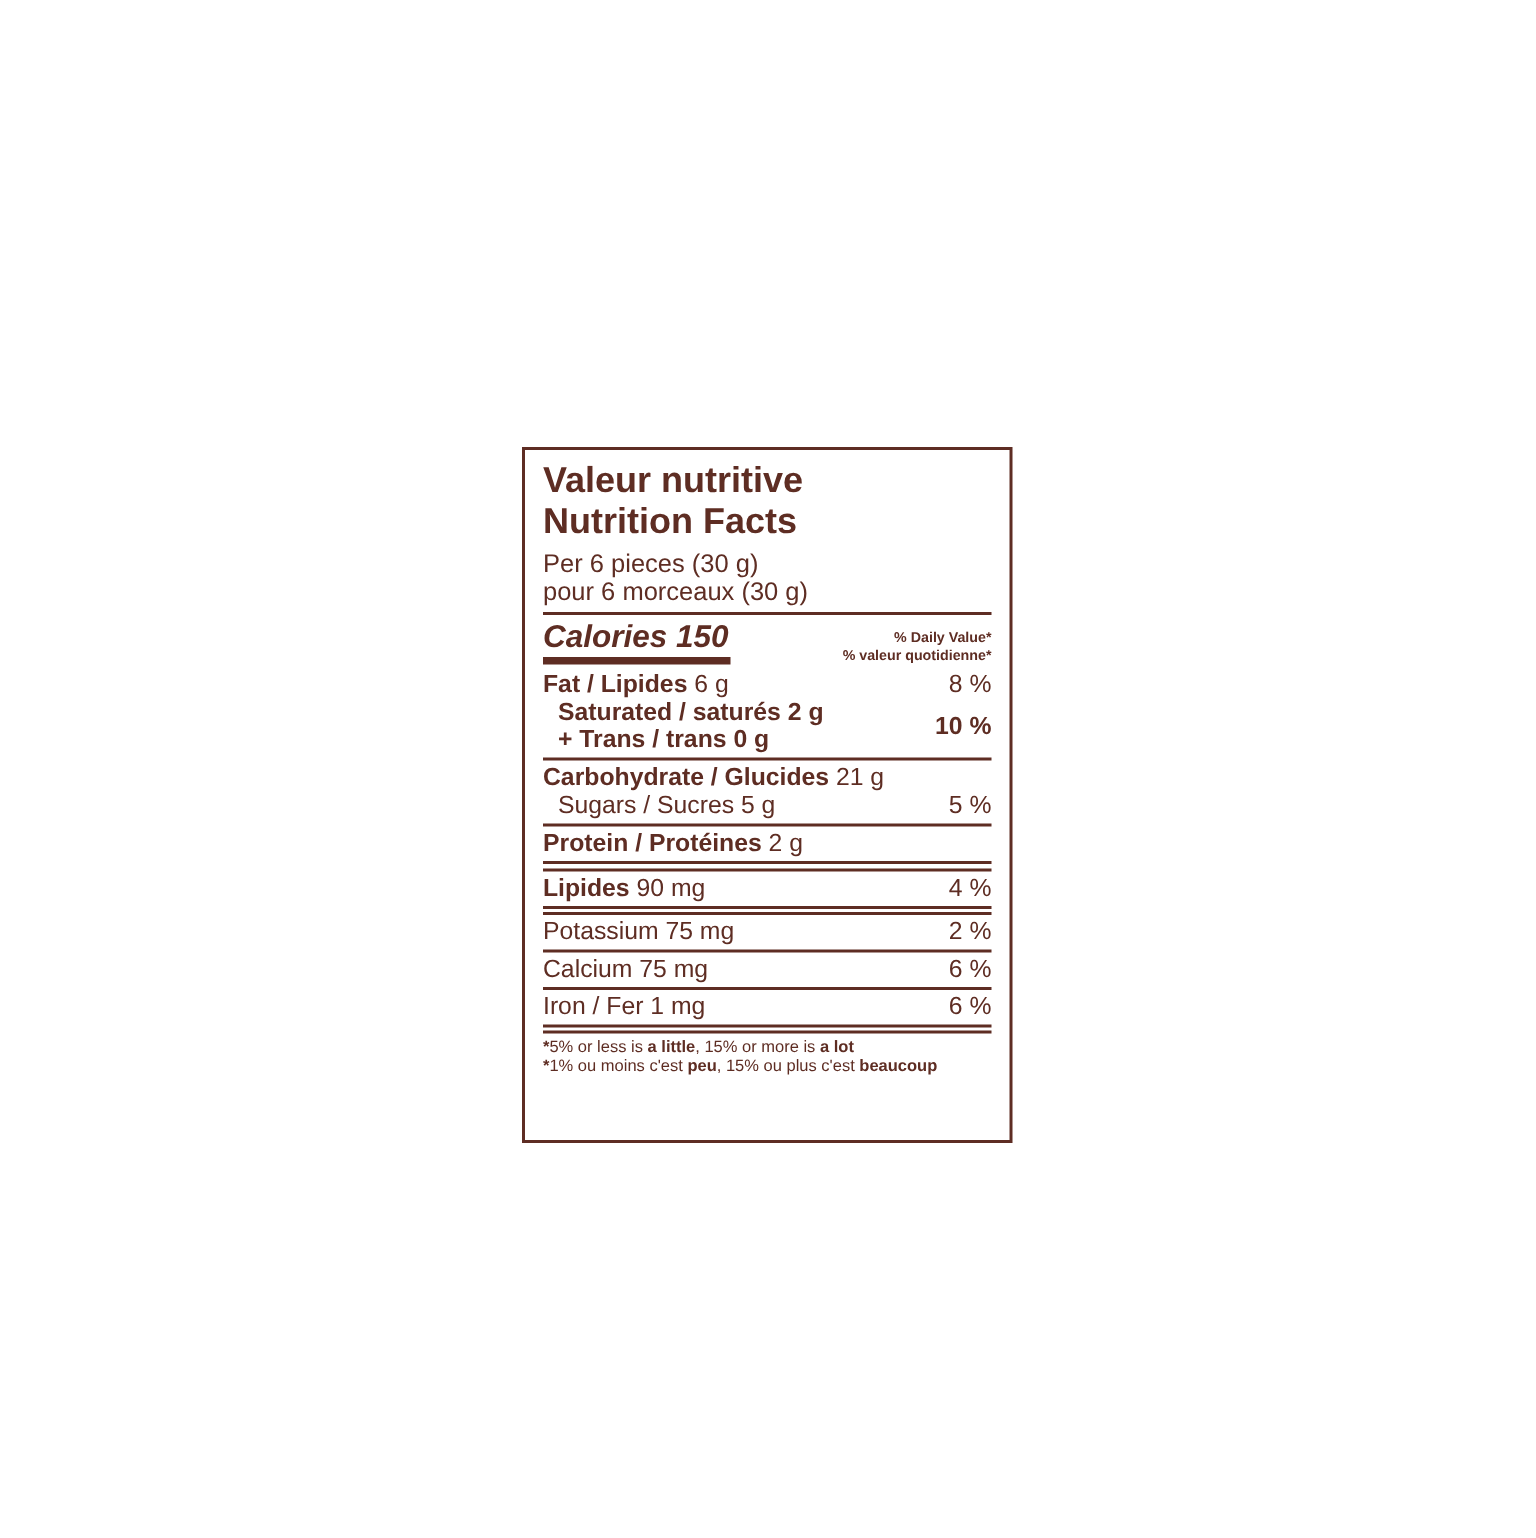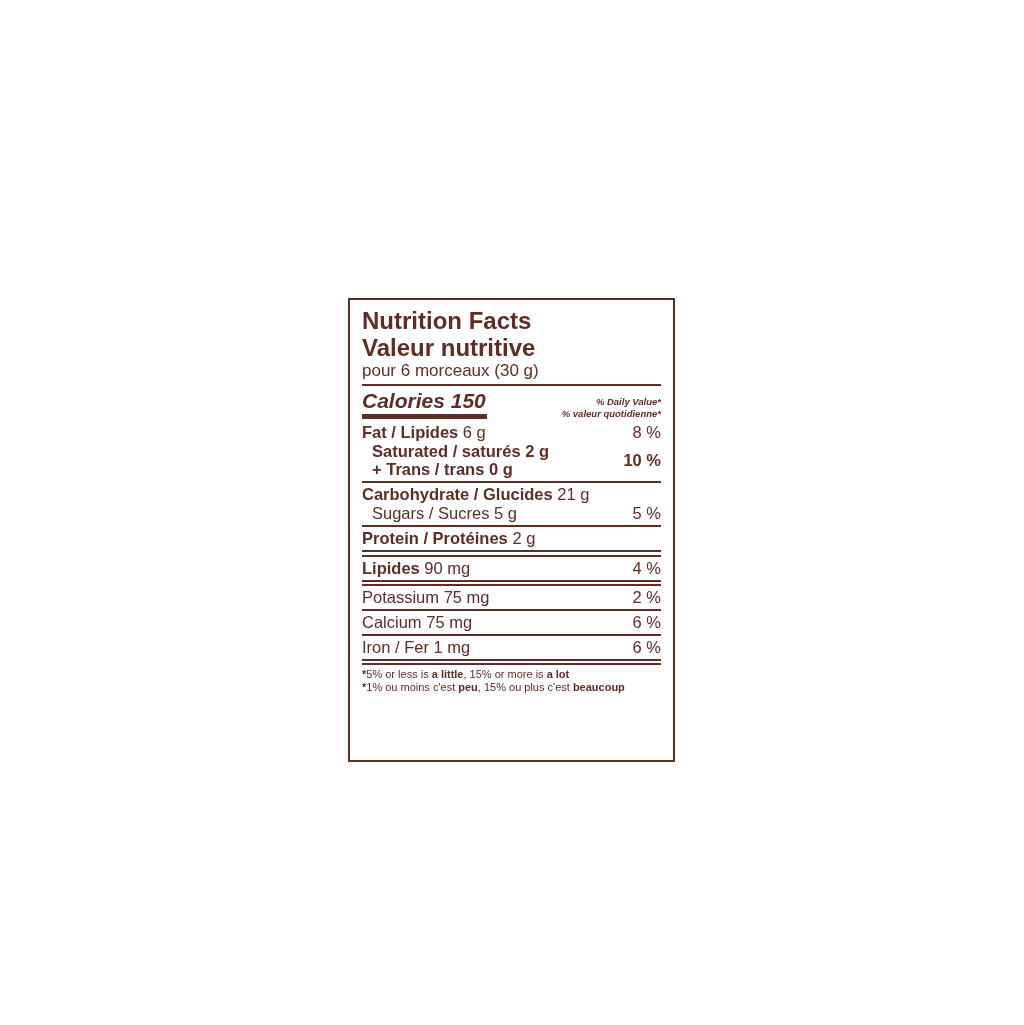"Nutrition Facts" div.title { order: before "Valeur nutritive" -> after "Valeur nutritive" }
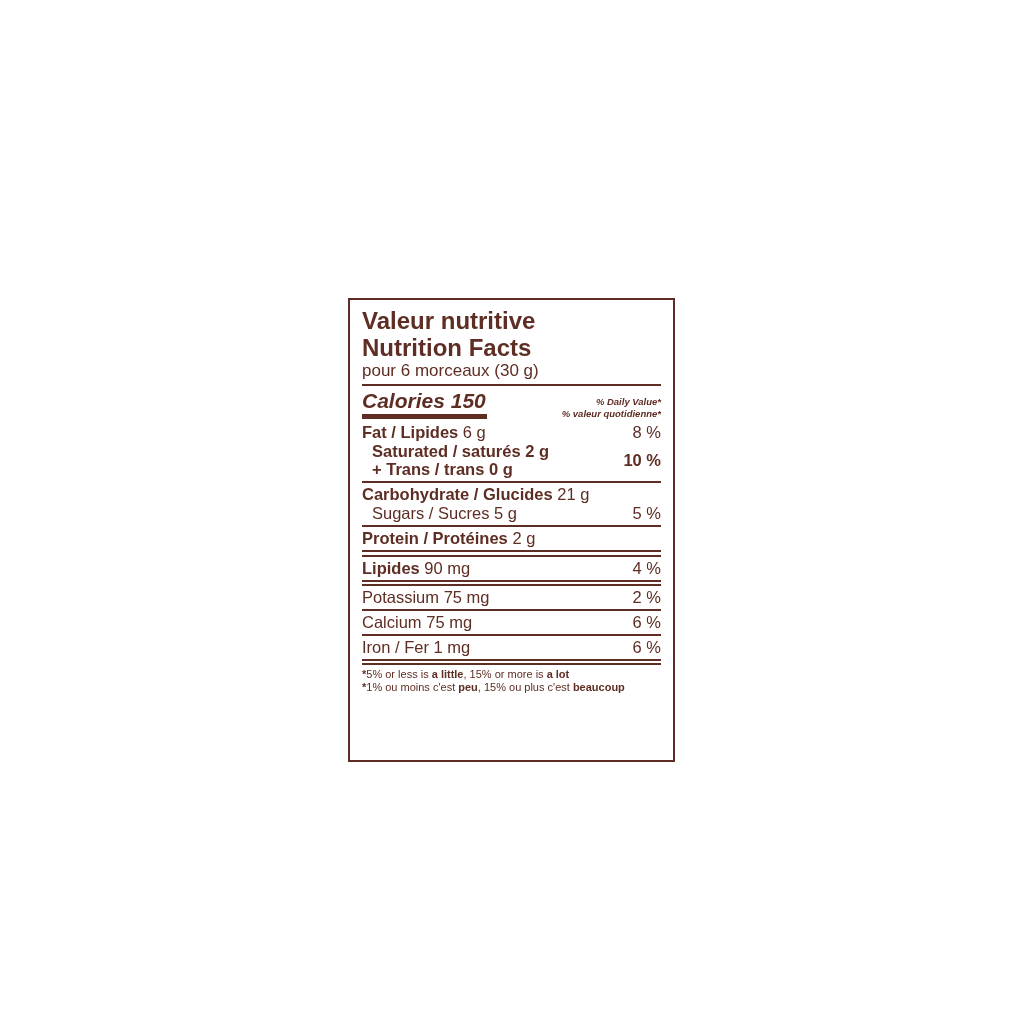"Per 6 pieces (30 g)" div.serving { html: none -> <div>Per 6 pieces (30 g)</div> }
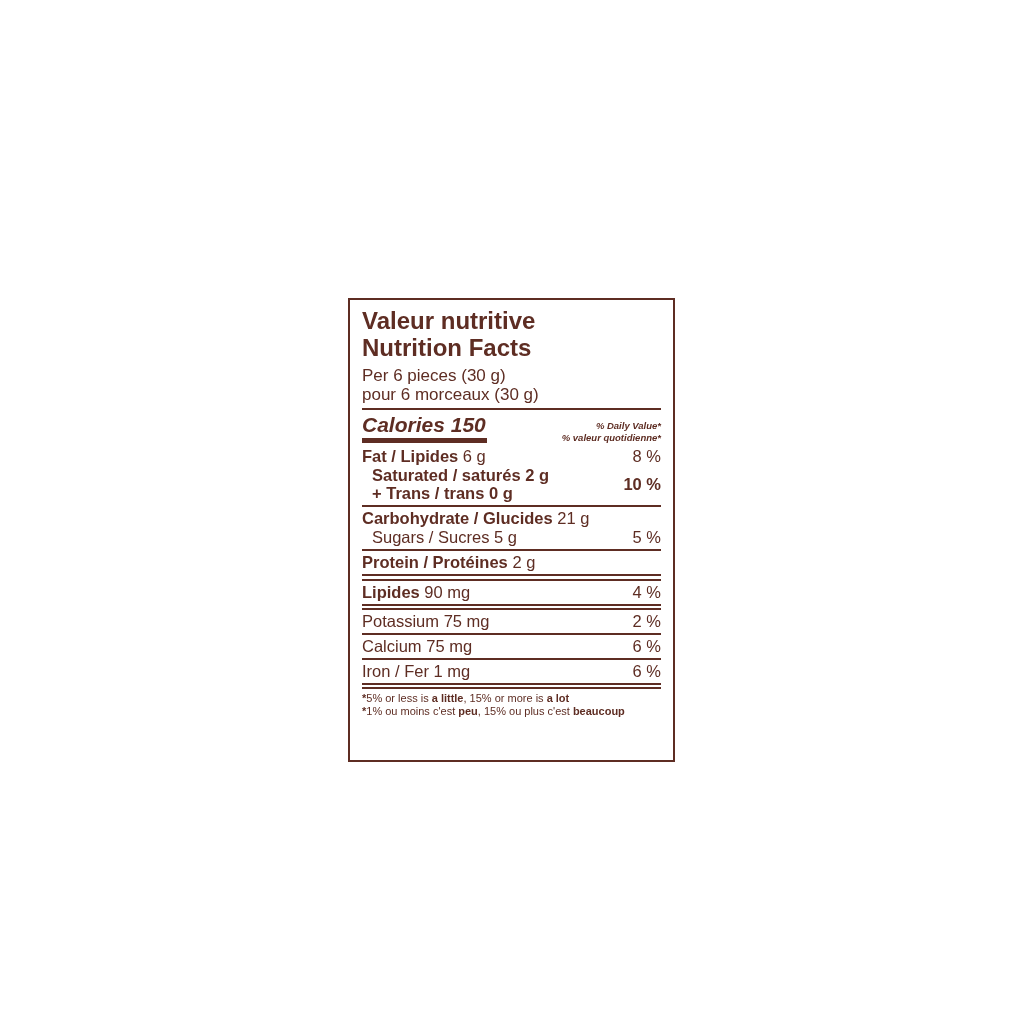"% Daily Value*" .dv-head { font-style: italic -> none }
